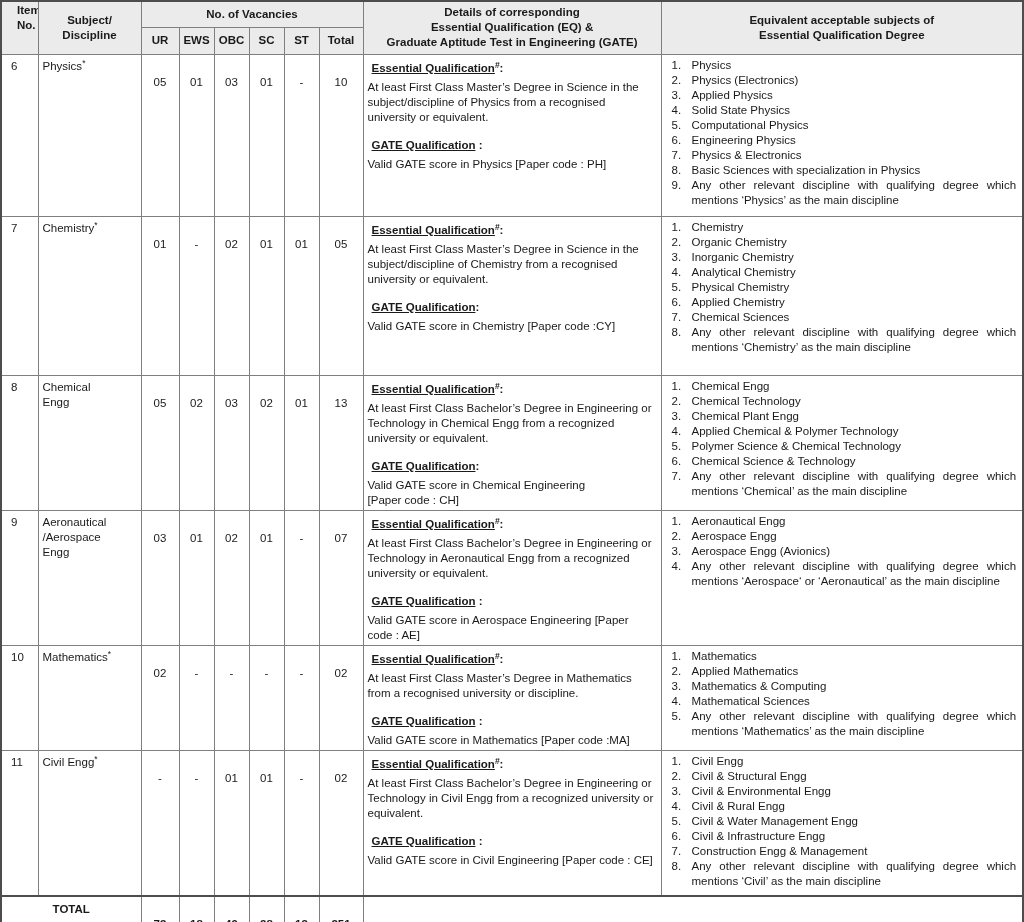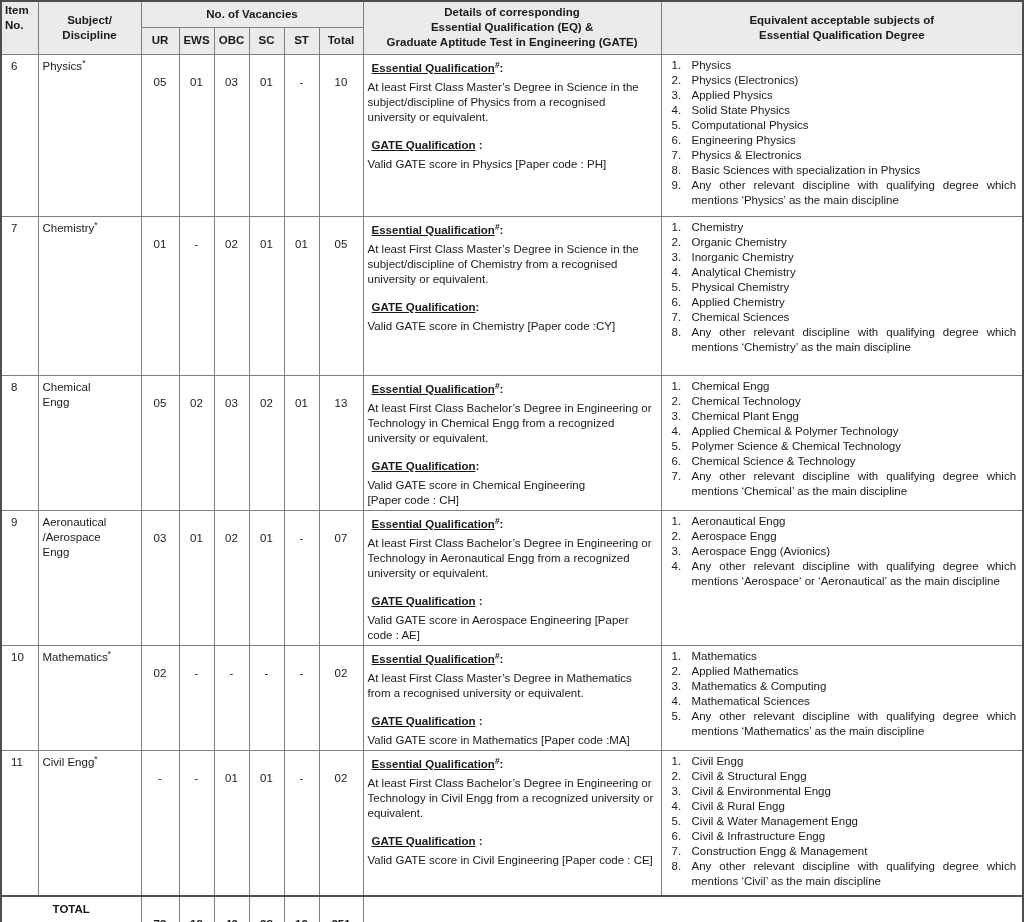"Item" th.item-h { padding-left: 3px -> 15px }
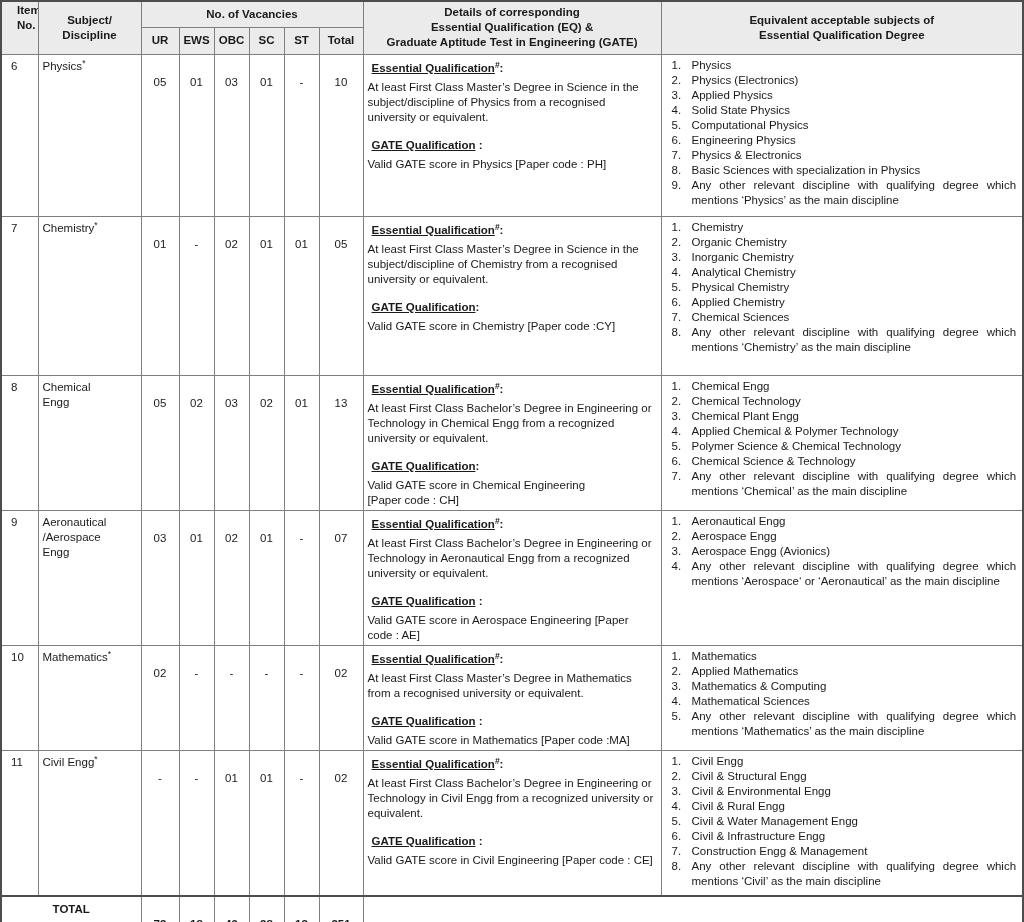"At least First Class Master’s Degree in Mathematics" p.d-text { text: equivalent -> discipline }
